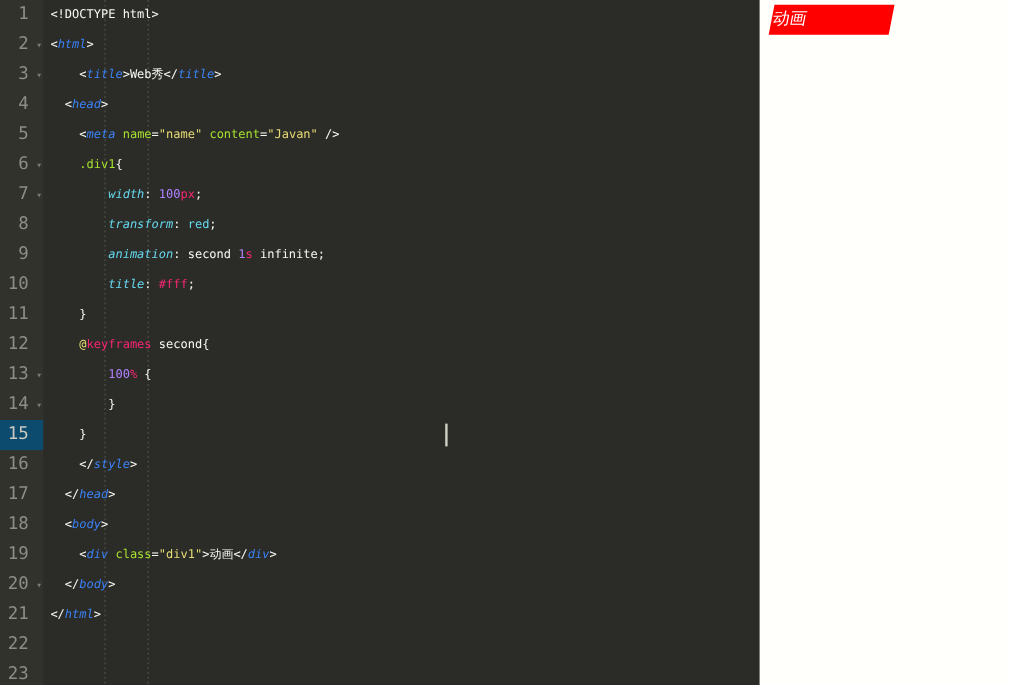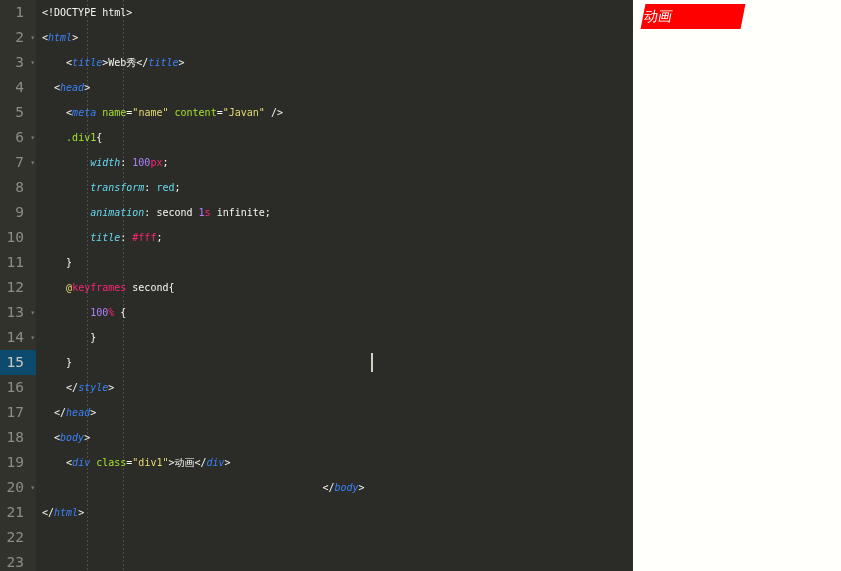"</body>" div.code-row { text-align: center -> none }
